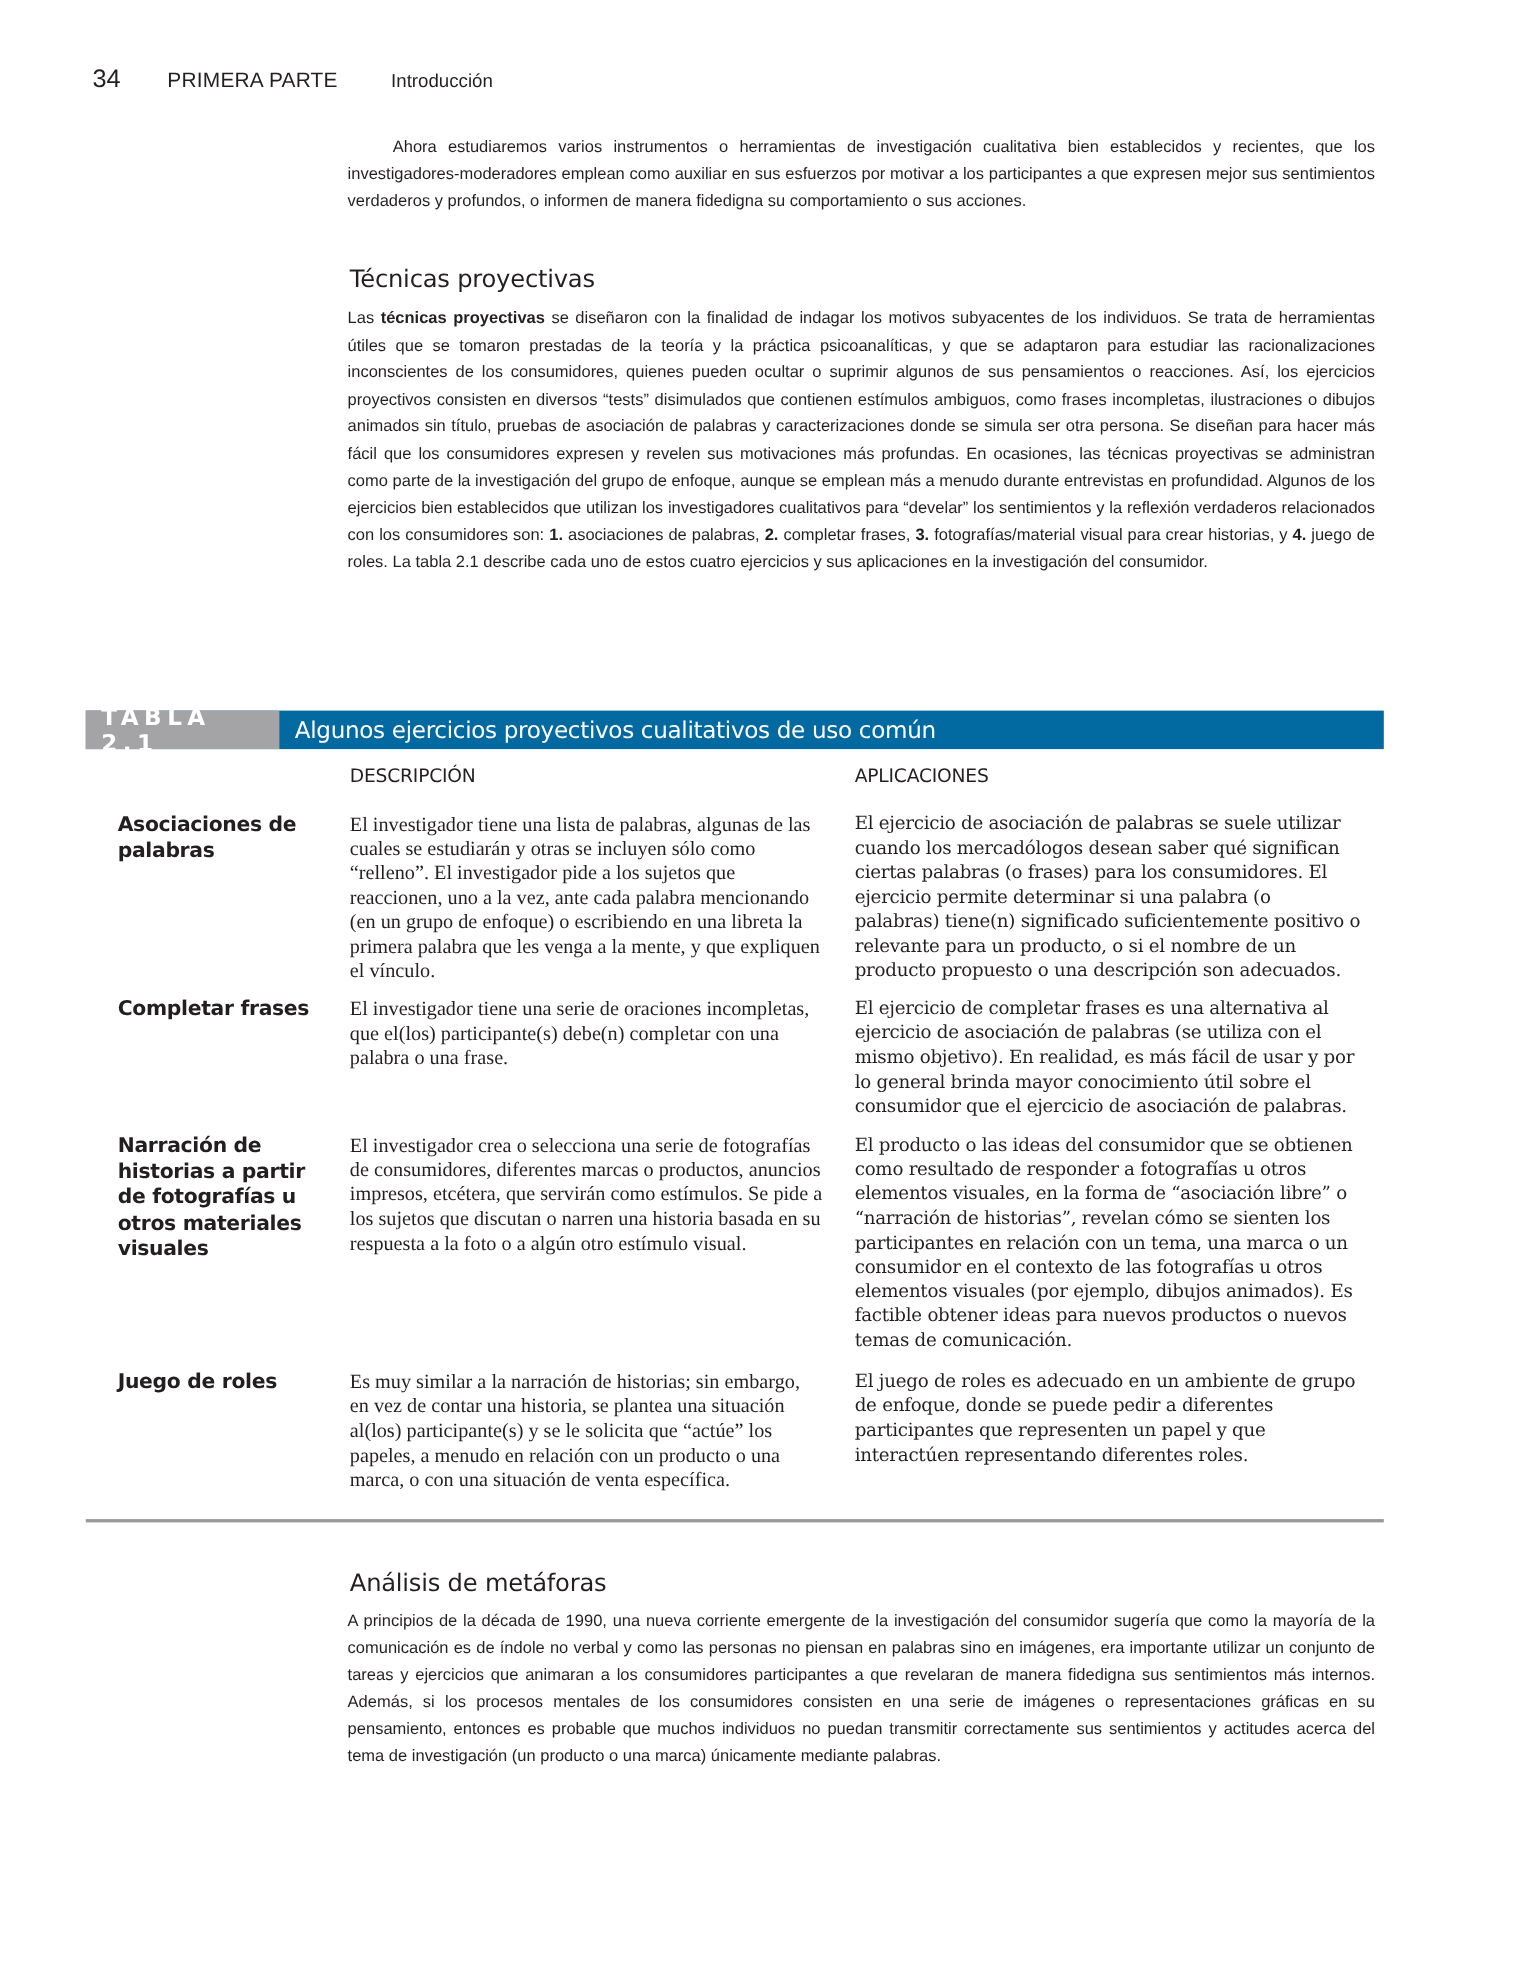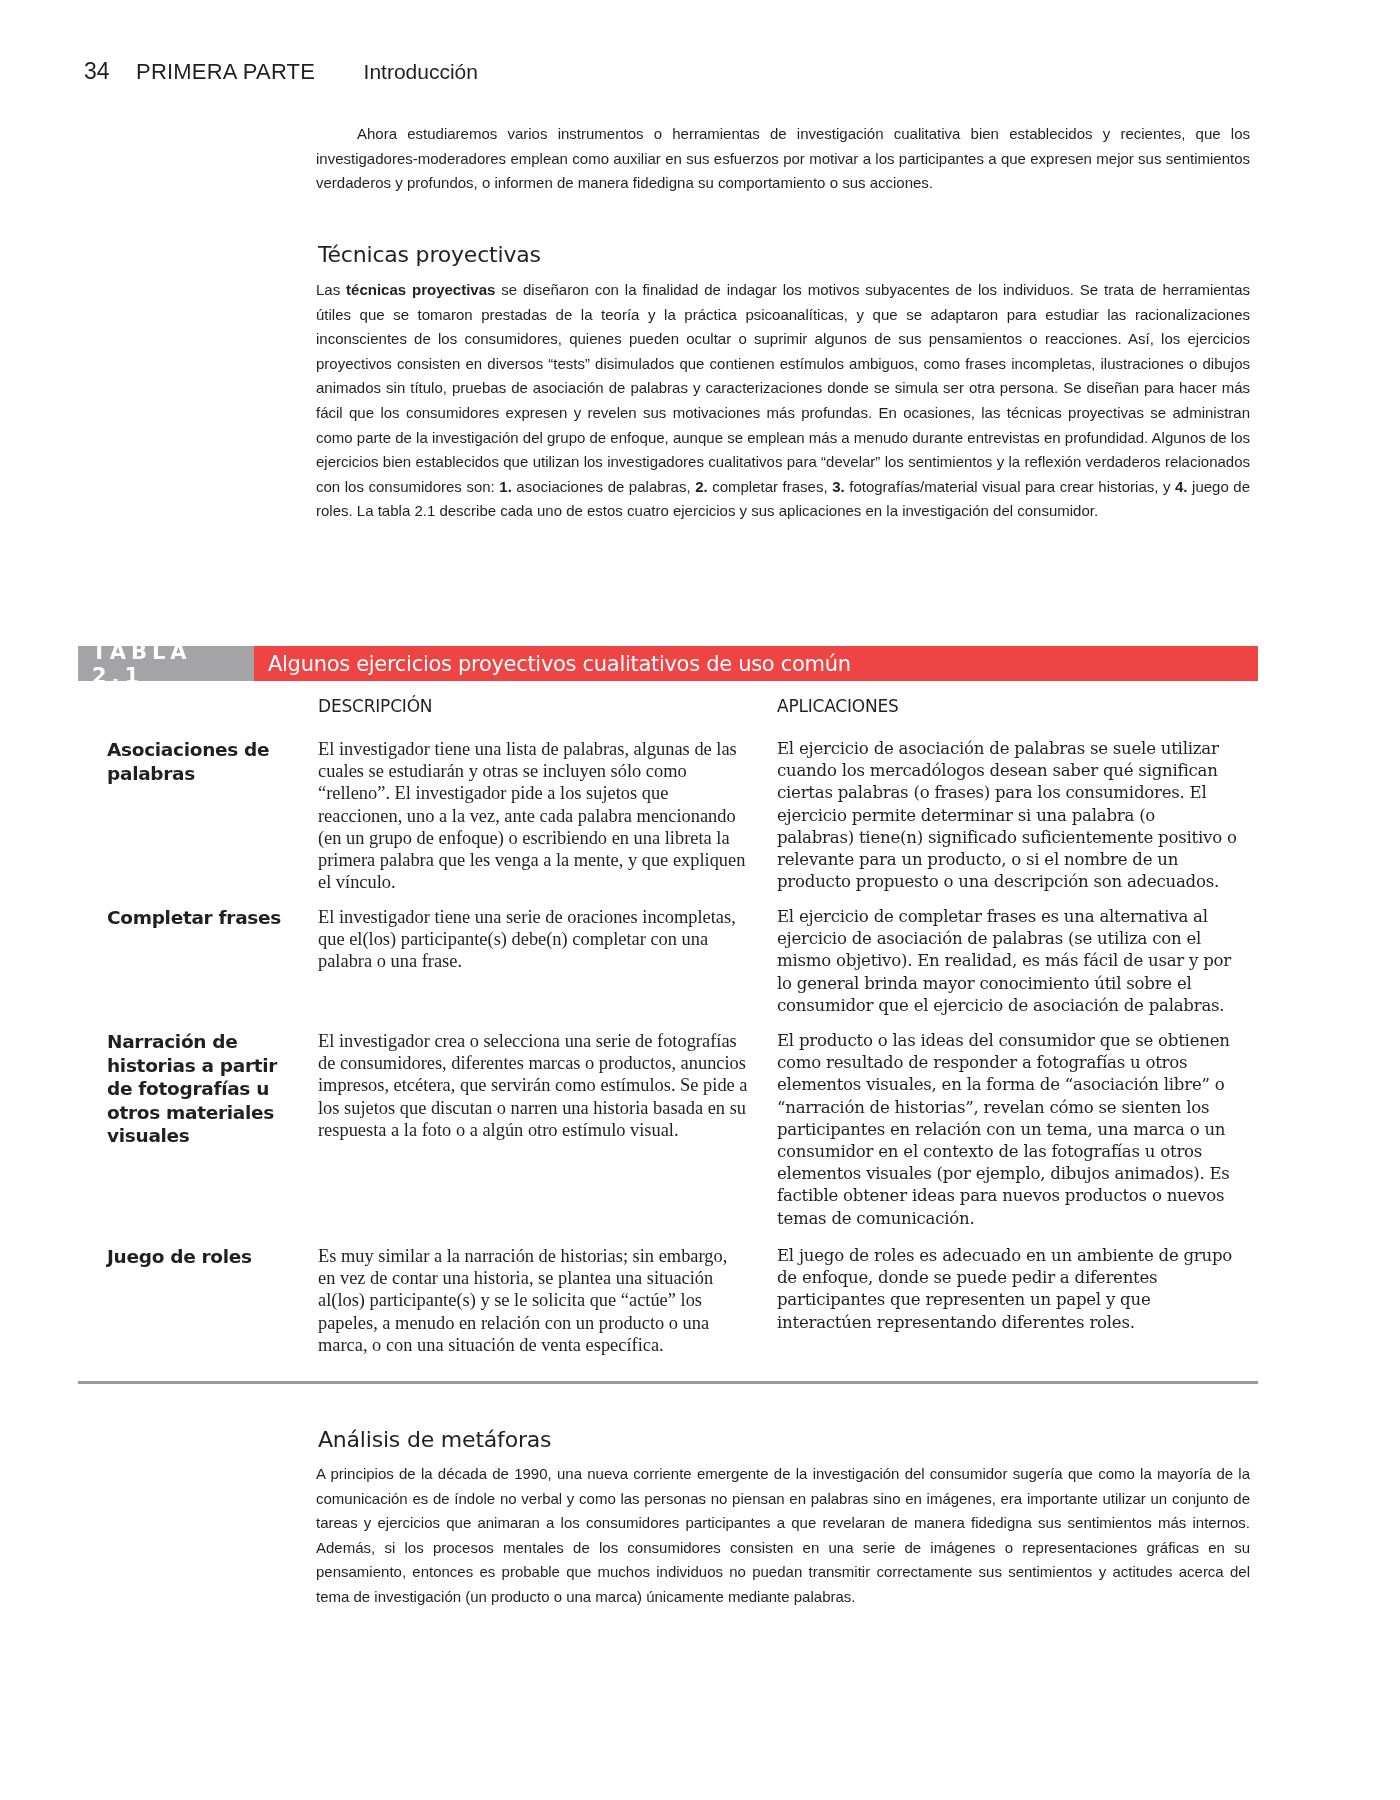"PRIMERA PARTE" .running-head .part { font-size: 22px -> 19px; margin-left: none -> 16px }
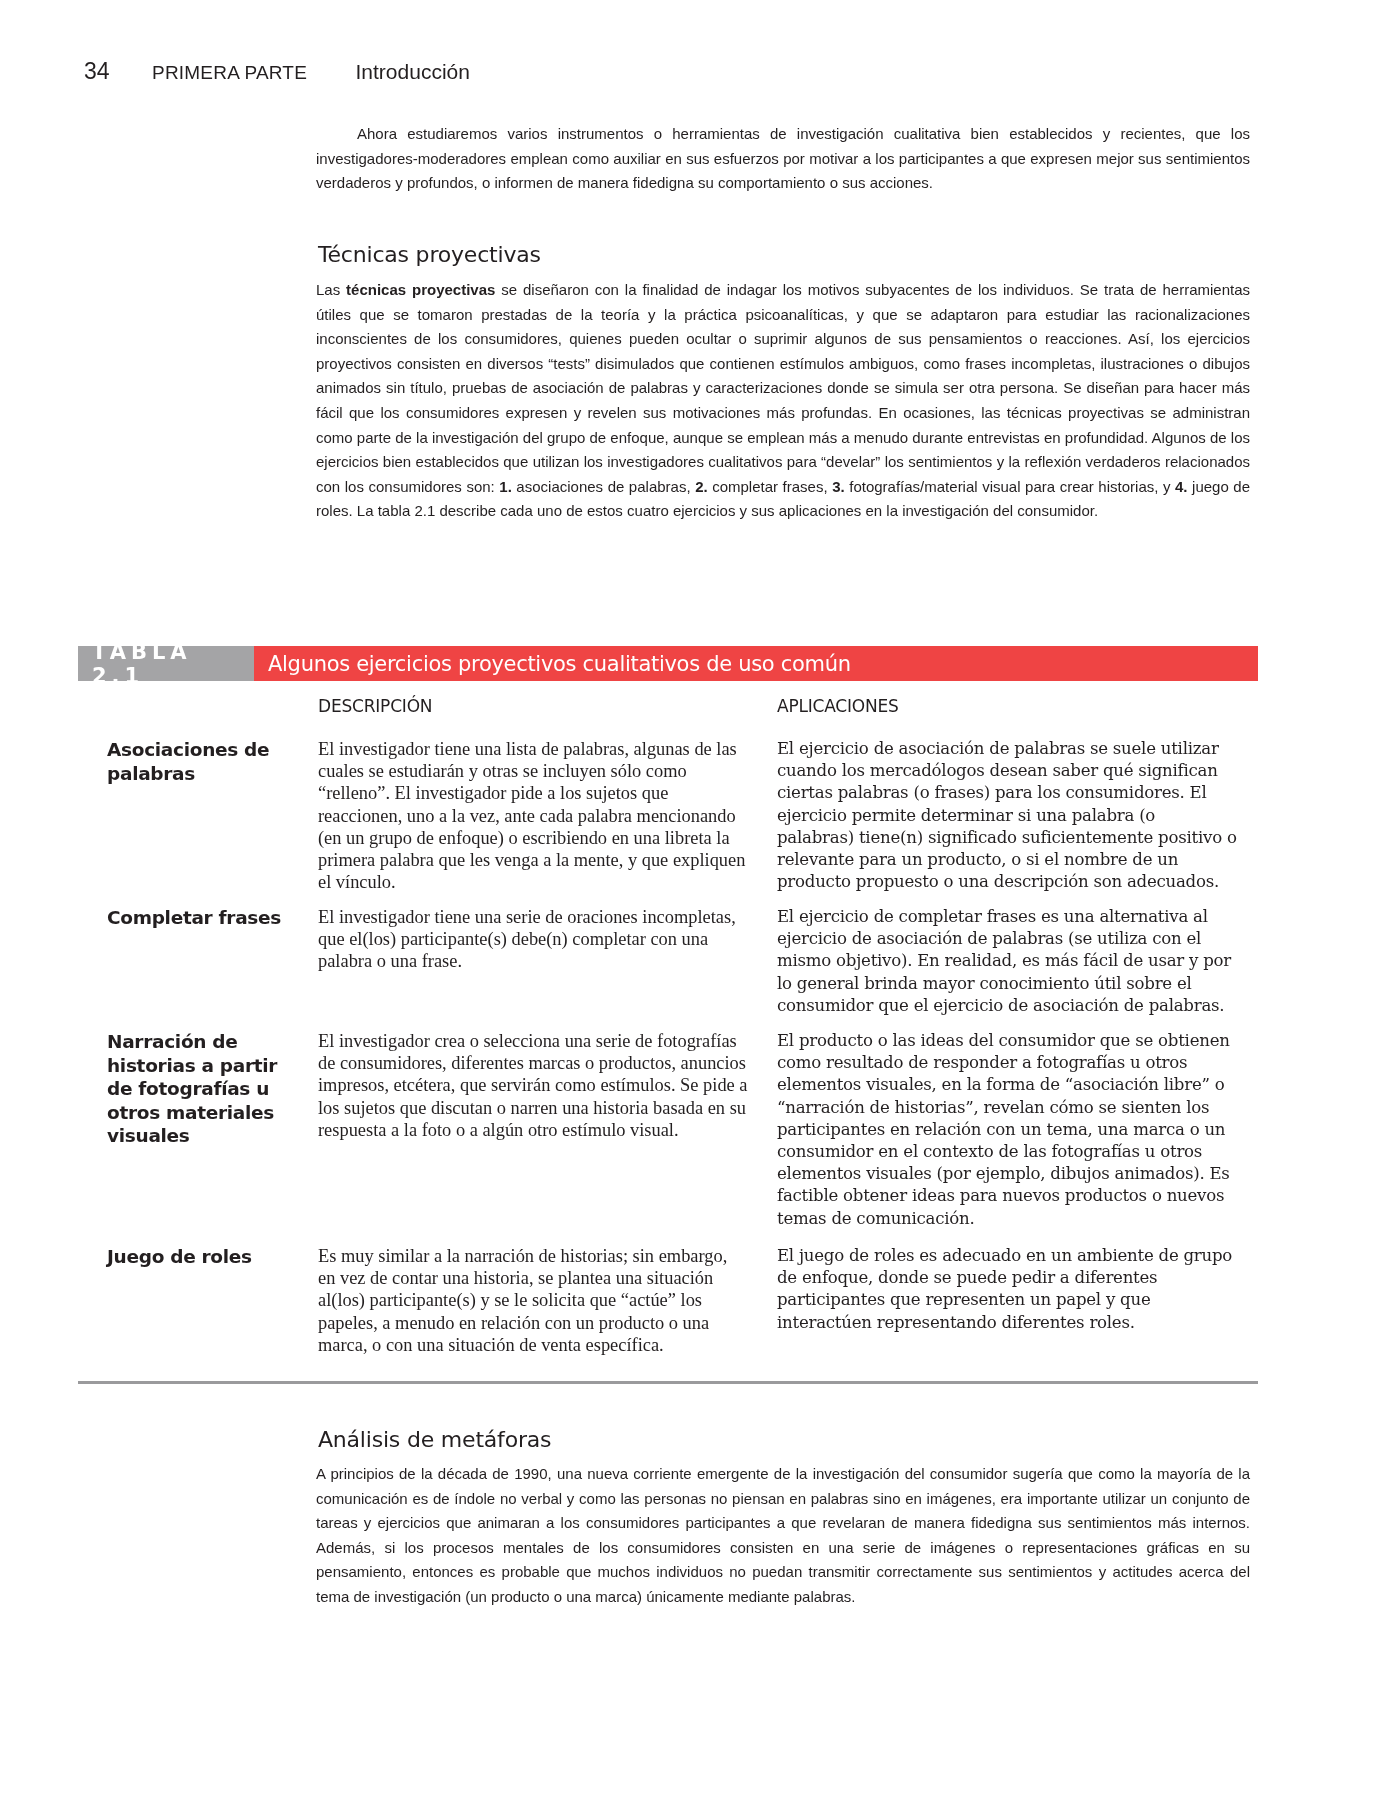"Introducción" .running-head .chap { font-size: 21px -> 17px }
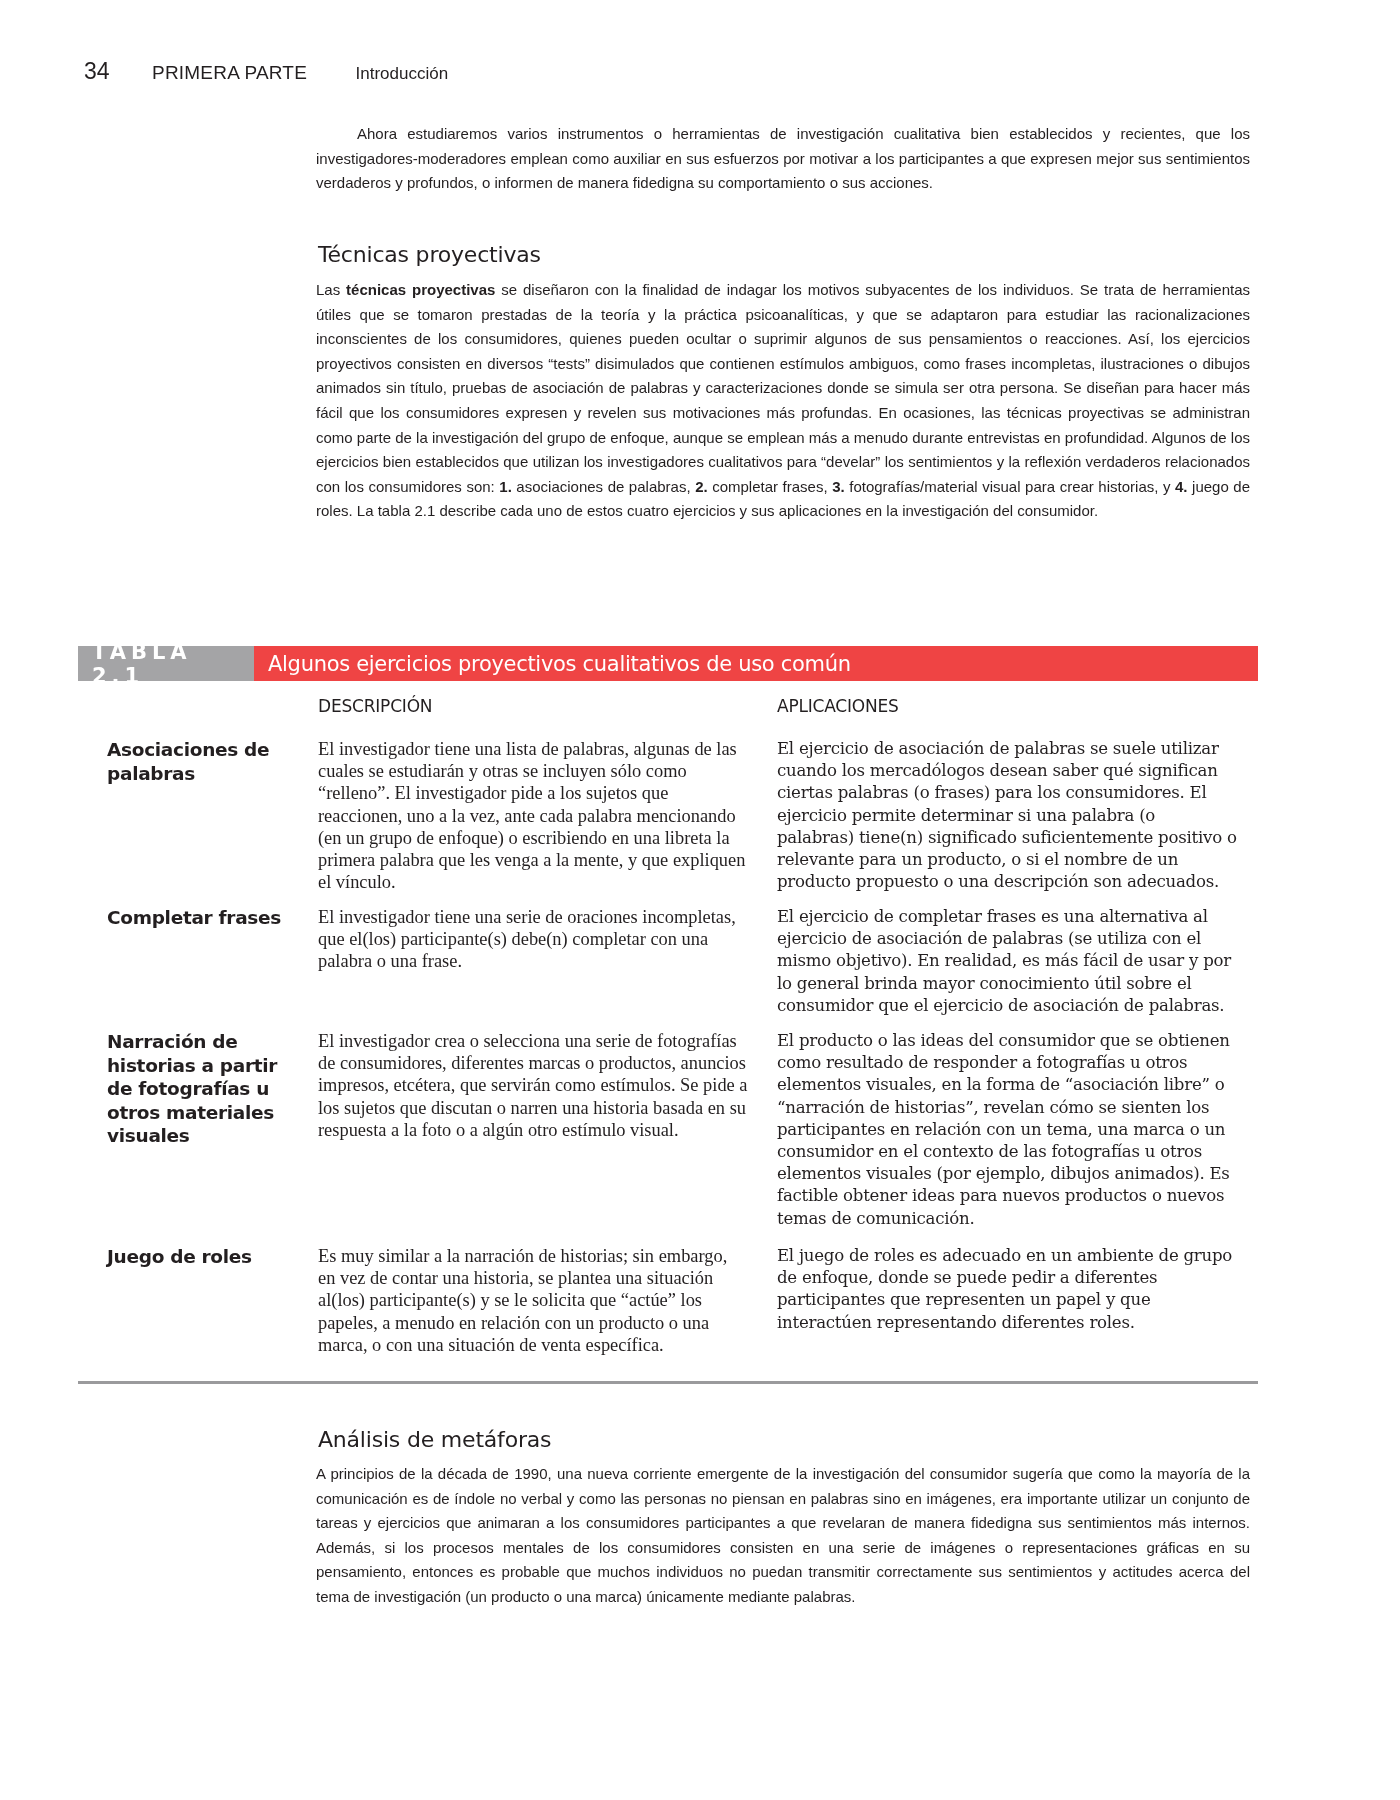"TABLA 2.1" .table-band { background: #ef4444 -> #0369a1 }
